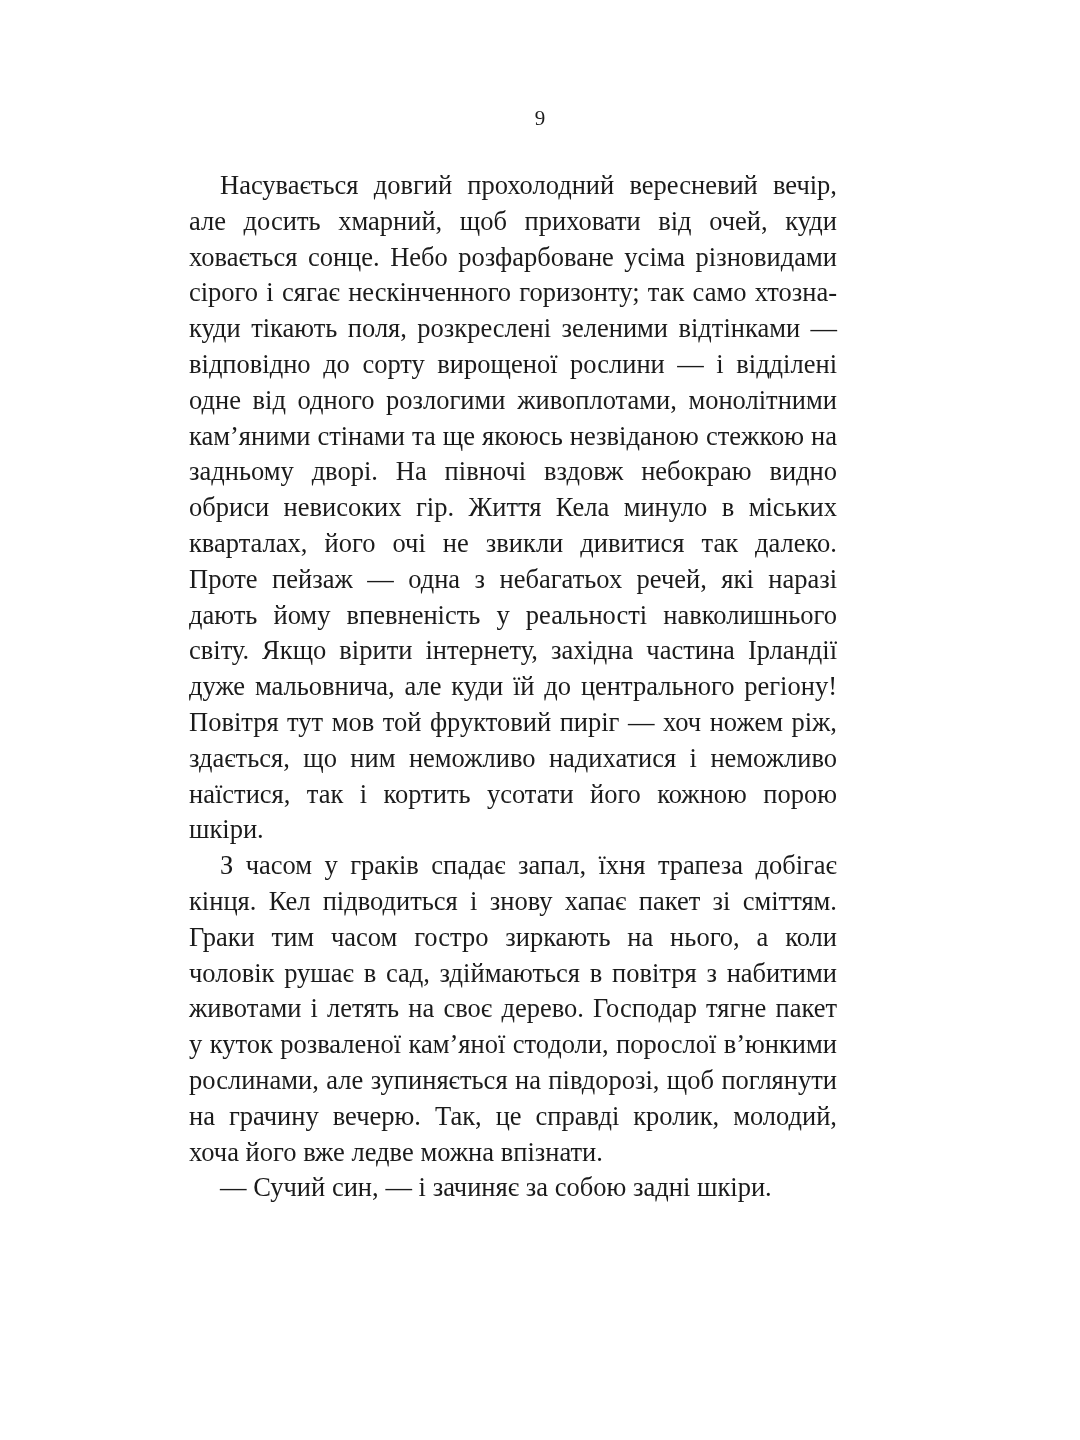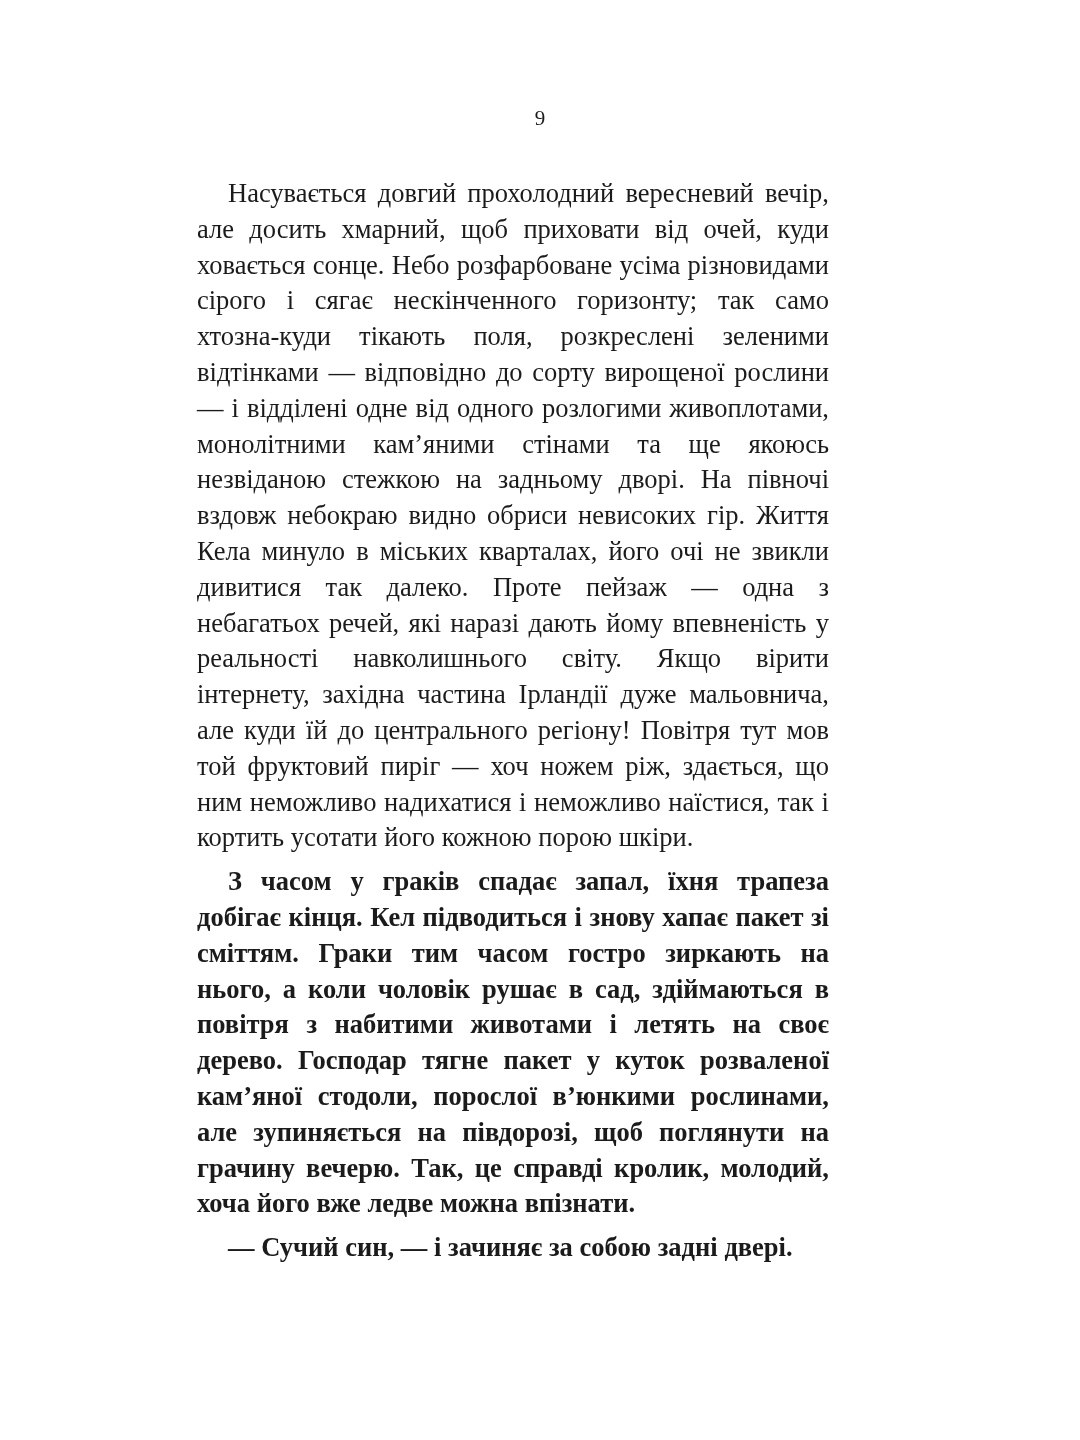"Насувається довгий прохолодний" .para { margin: 8px -> 0 }
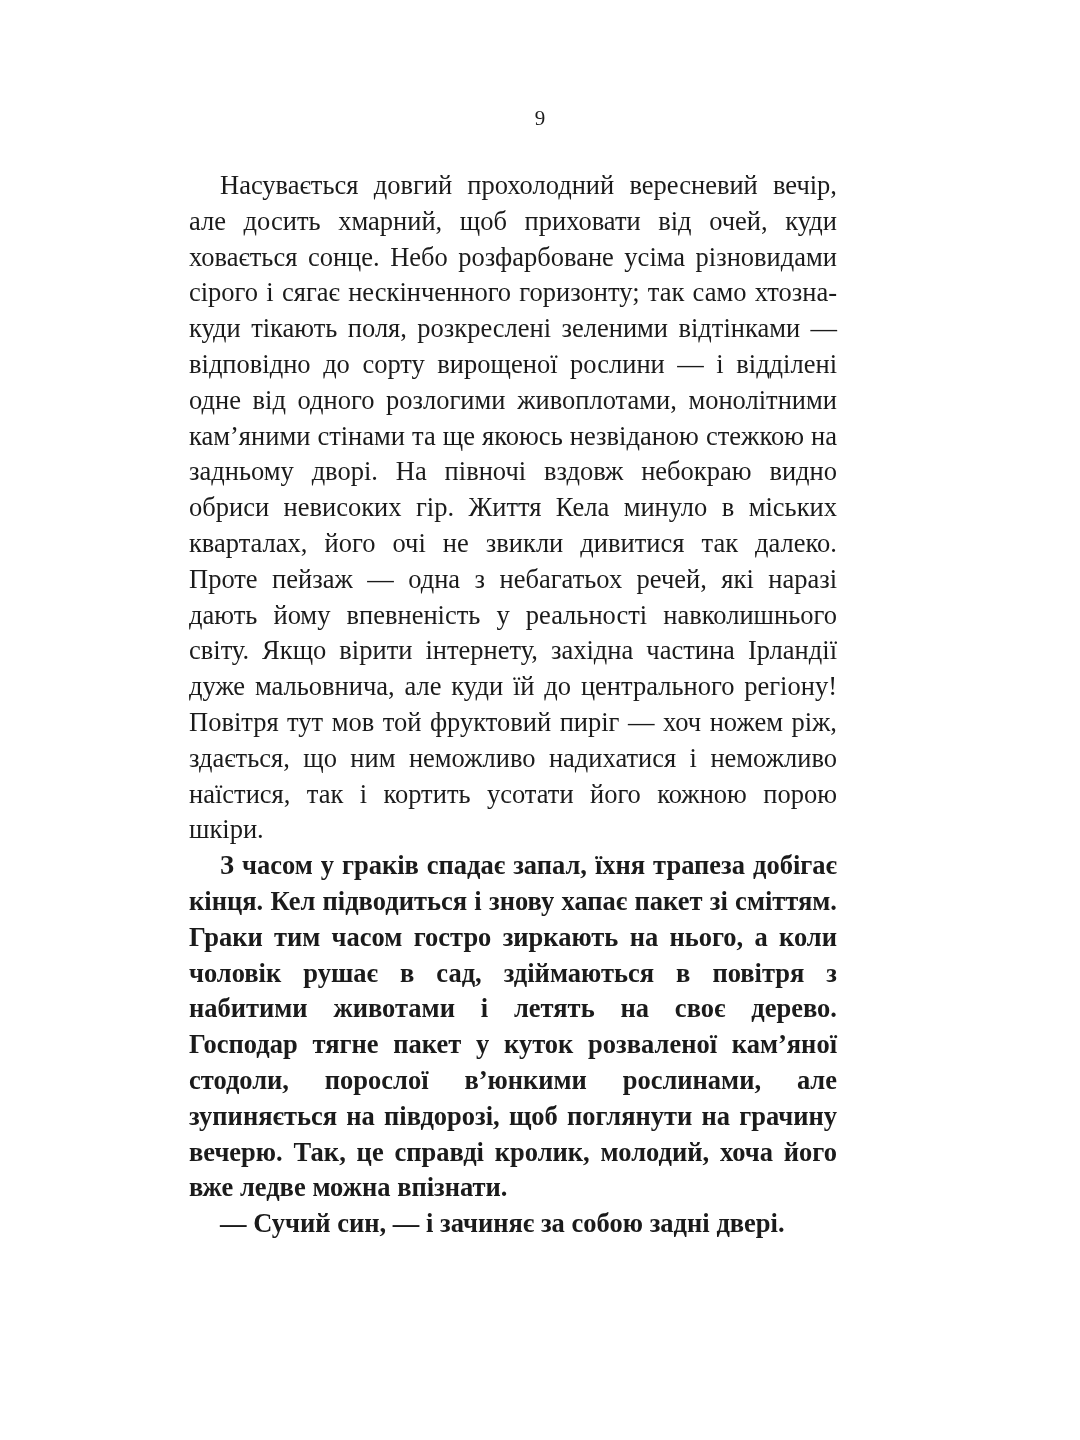"З часом у граків спадає" .para + .para { font-weight: bold -> none }
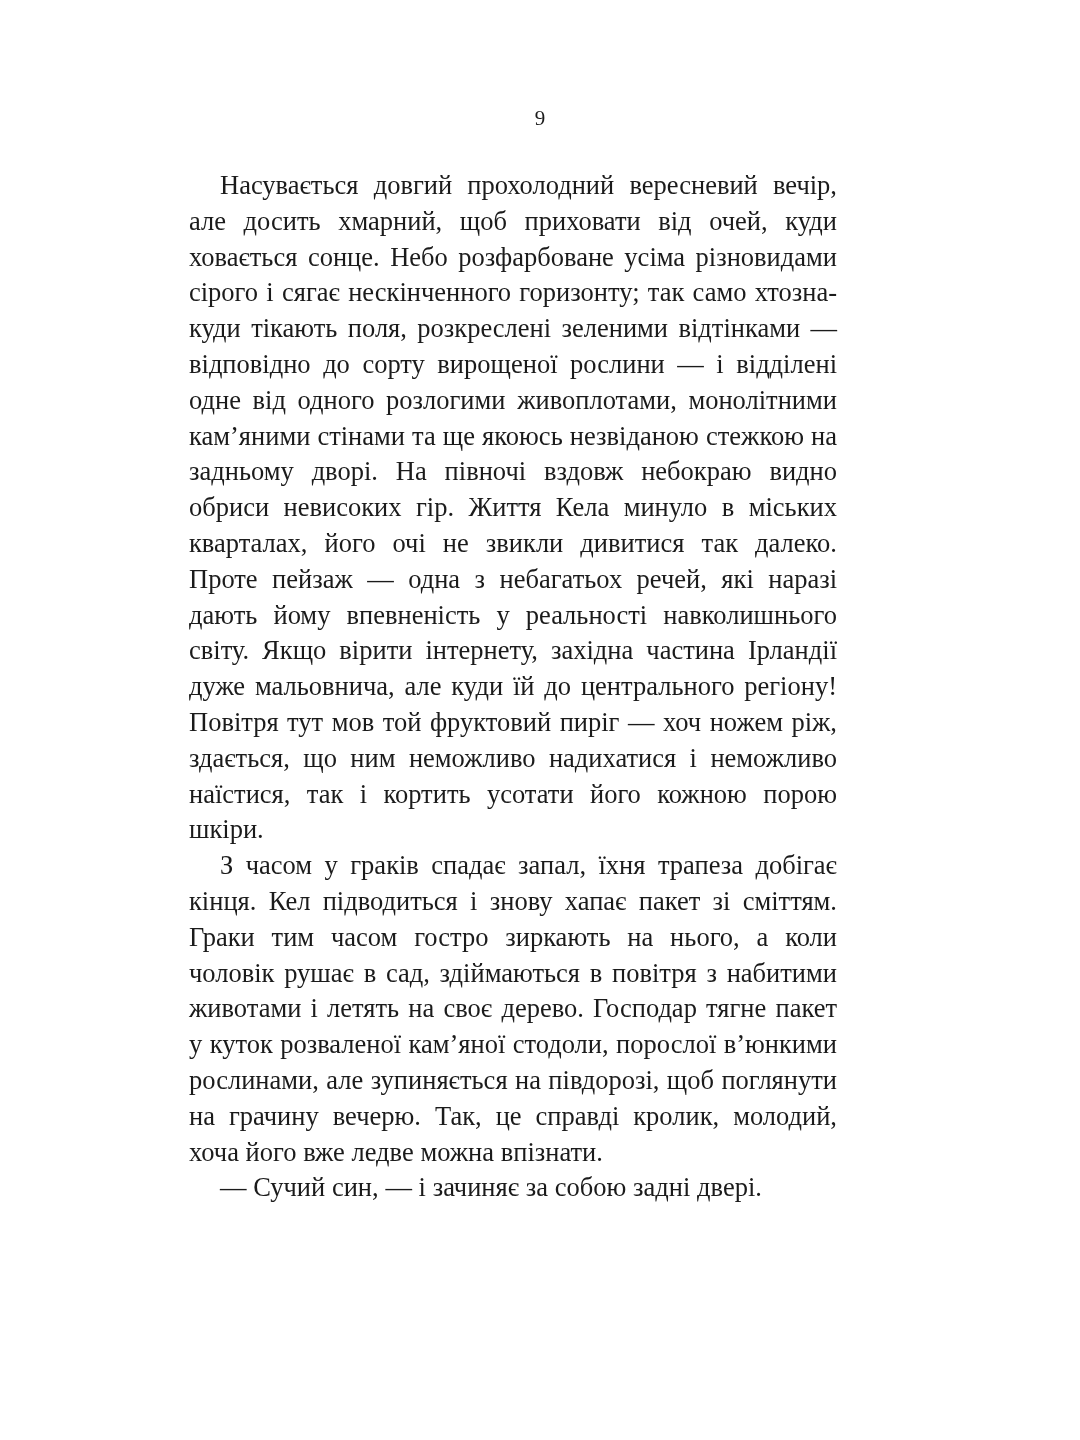"— Сучий син, — і" p.para { text: двері -> шкіри }
